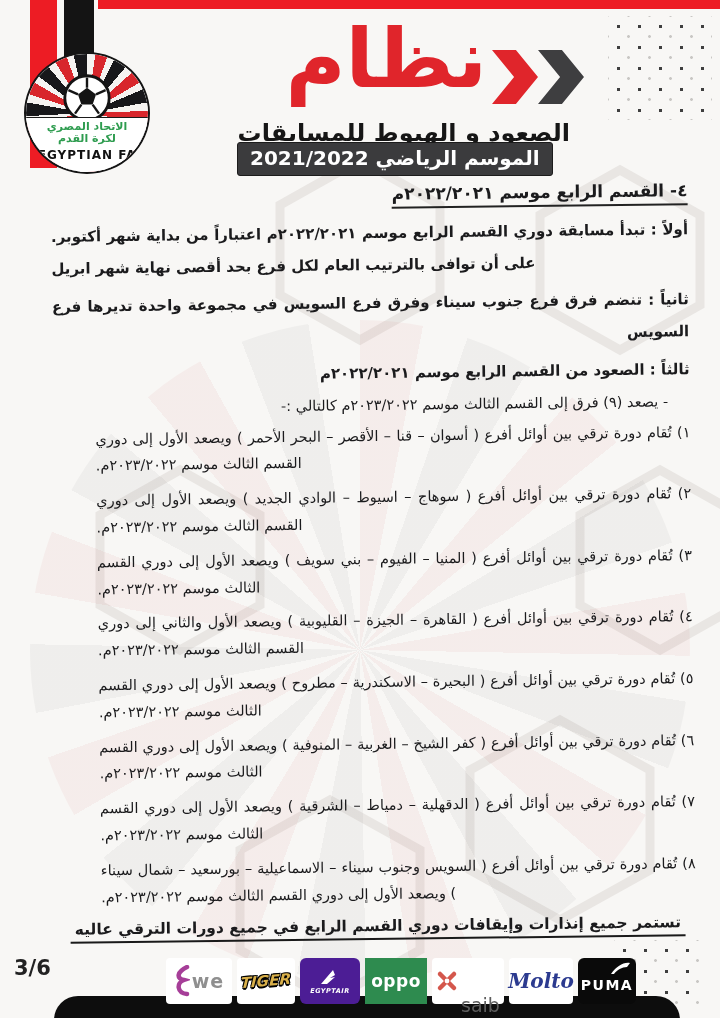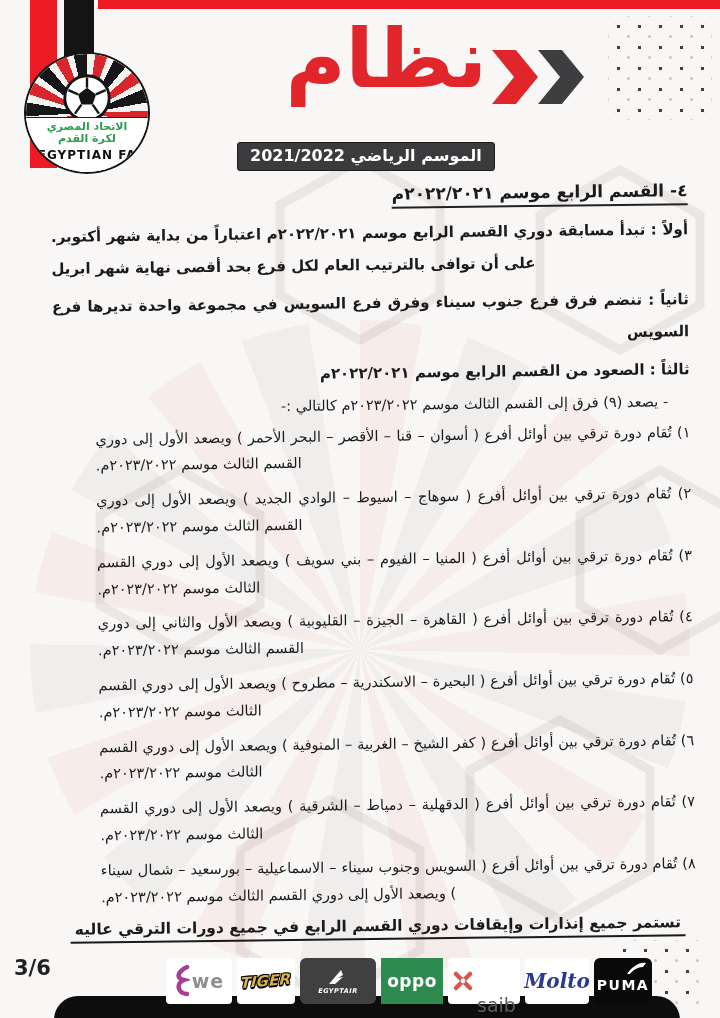"الصعود و الهبوط للمسابقات" div.subtitle { html: none -> <div>الصعود و الهبوط للمسابقات</div> }
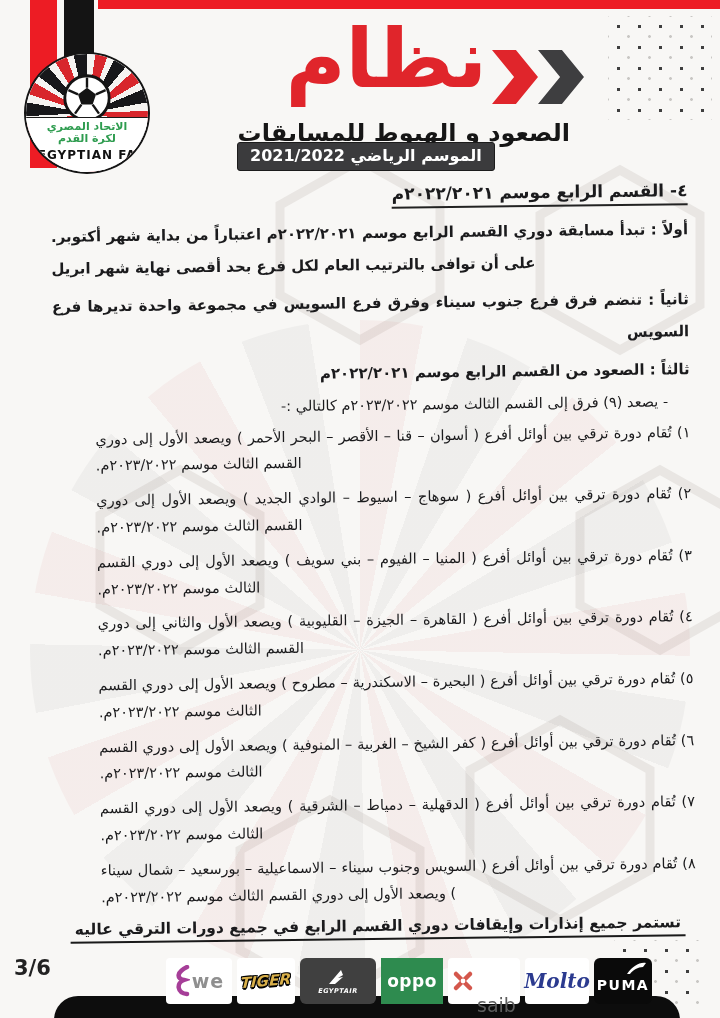"الموسم الرياضي 2021/2022" .season-badge { font-size: 16px -> 20px }
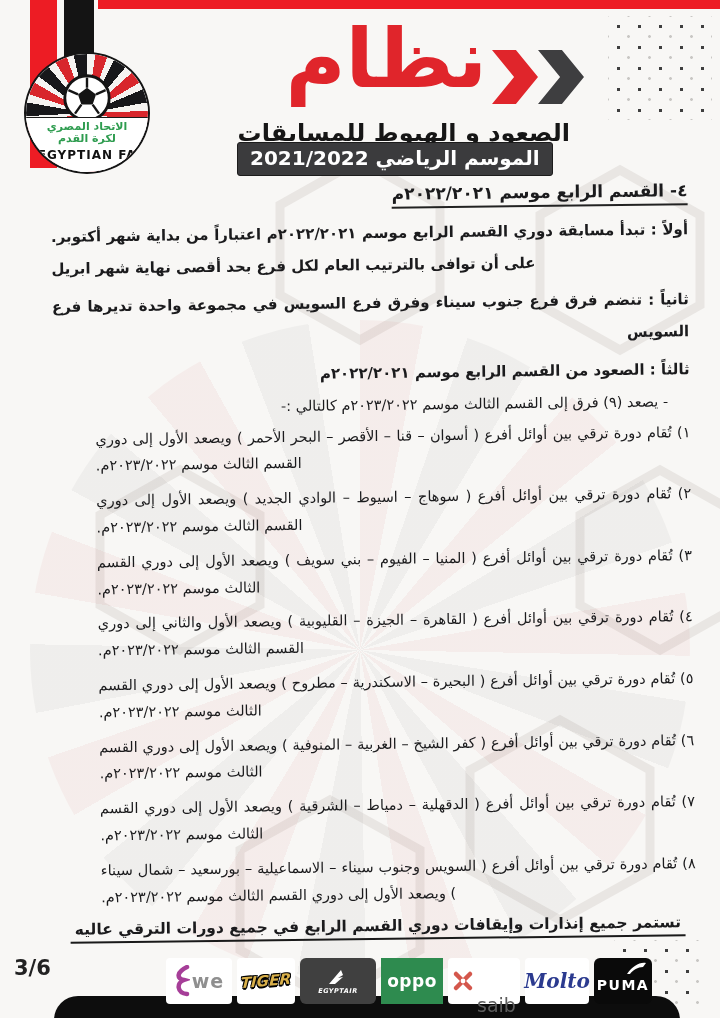"EGYPTAIR" .sp-egyptair { background: #404040 -> #4c1d95; width: 76px -> 60px }
